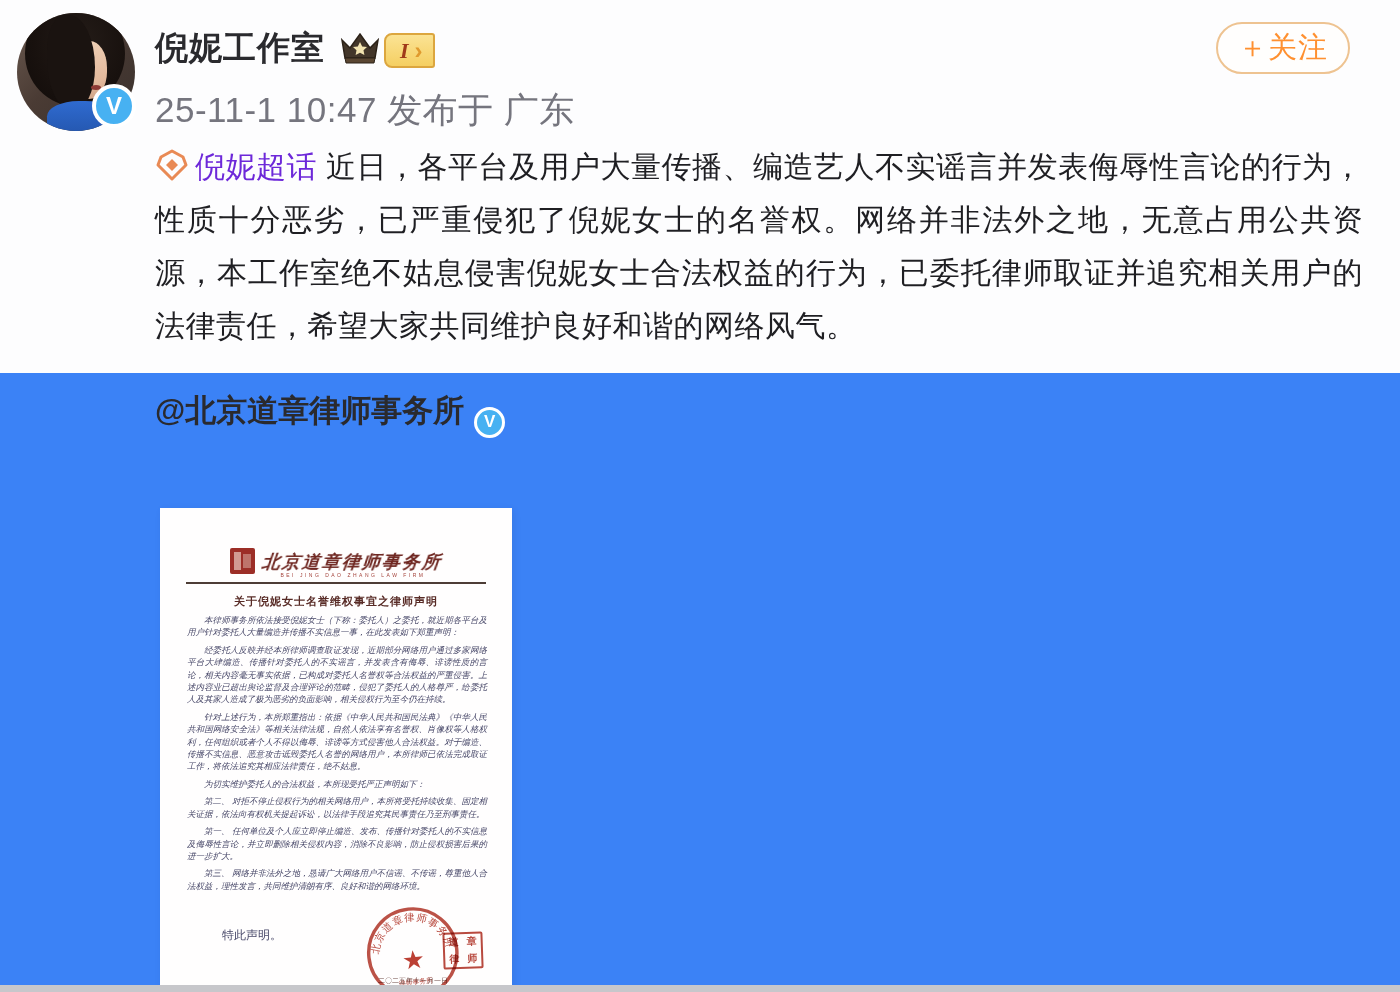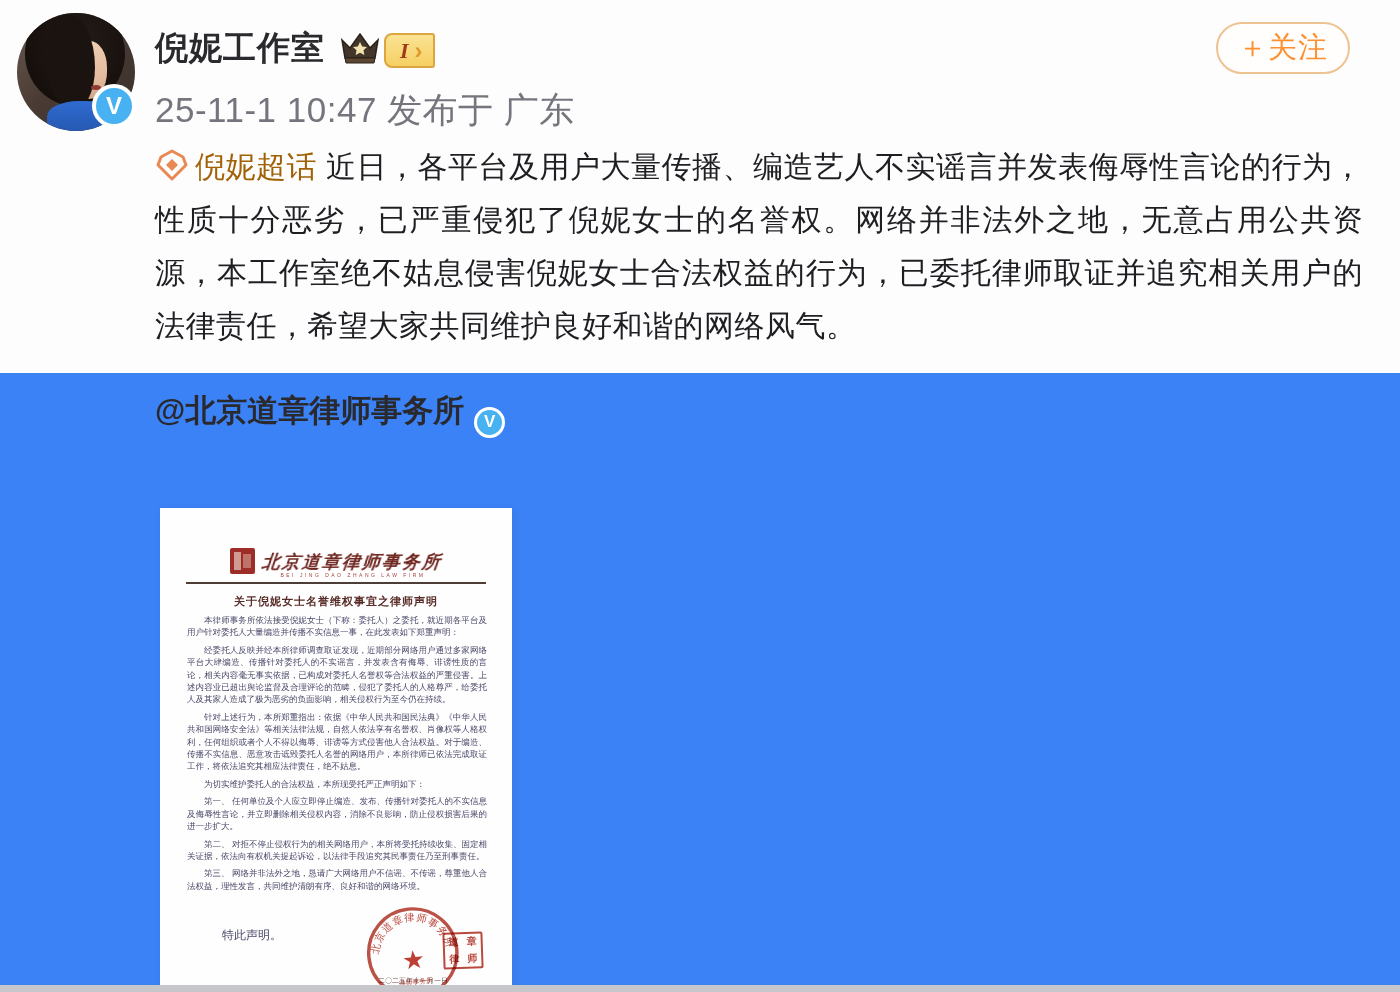"倪妮超话" .supertopic { color: #a16207 -> #6d28d9 }
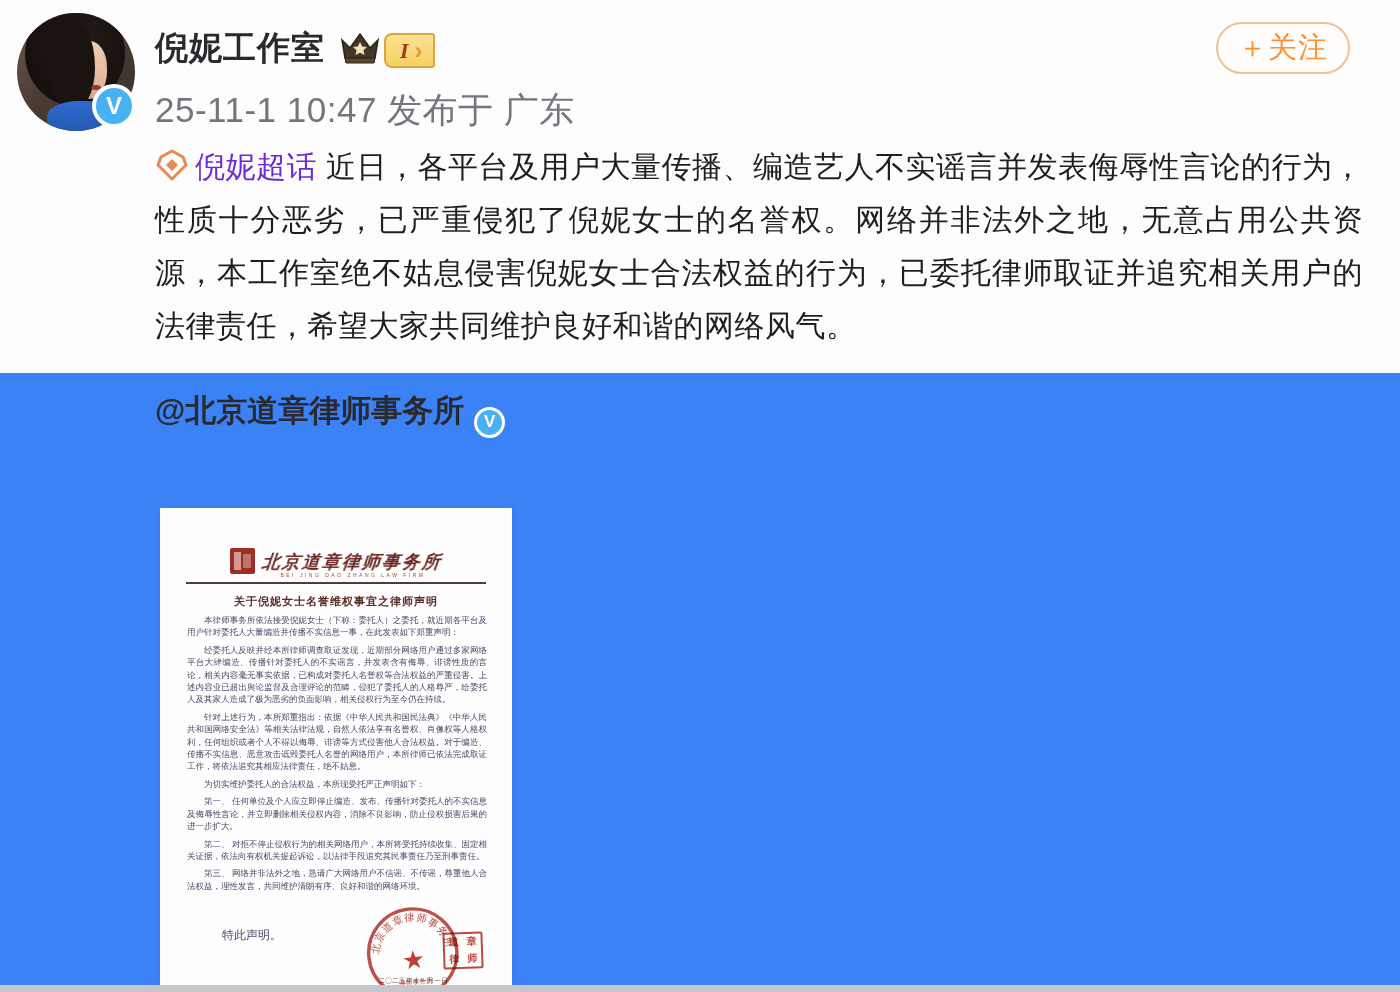"本律师事务所依法接受倪妮女士（下称：委托人）之委托，就近期各平台及用户针对委托人" .doc-body { font-style: none -> italic }
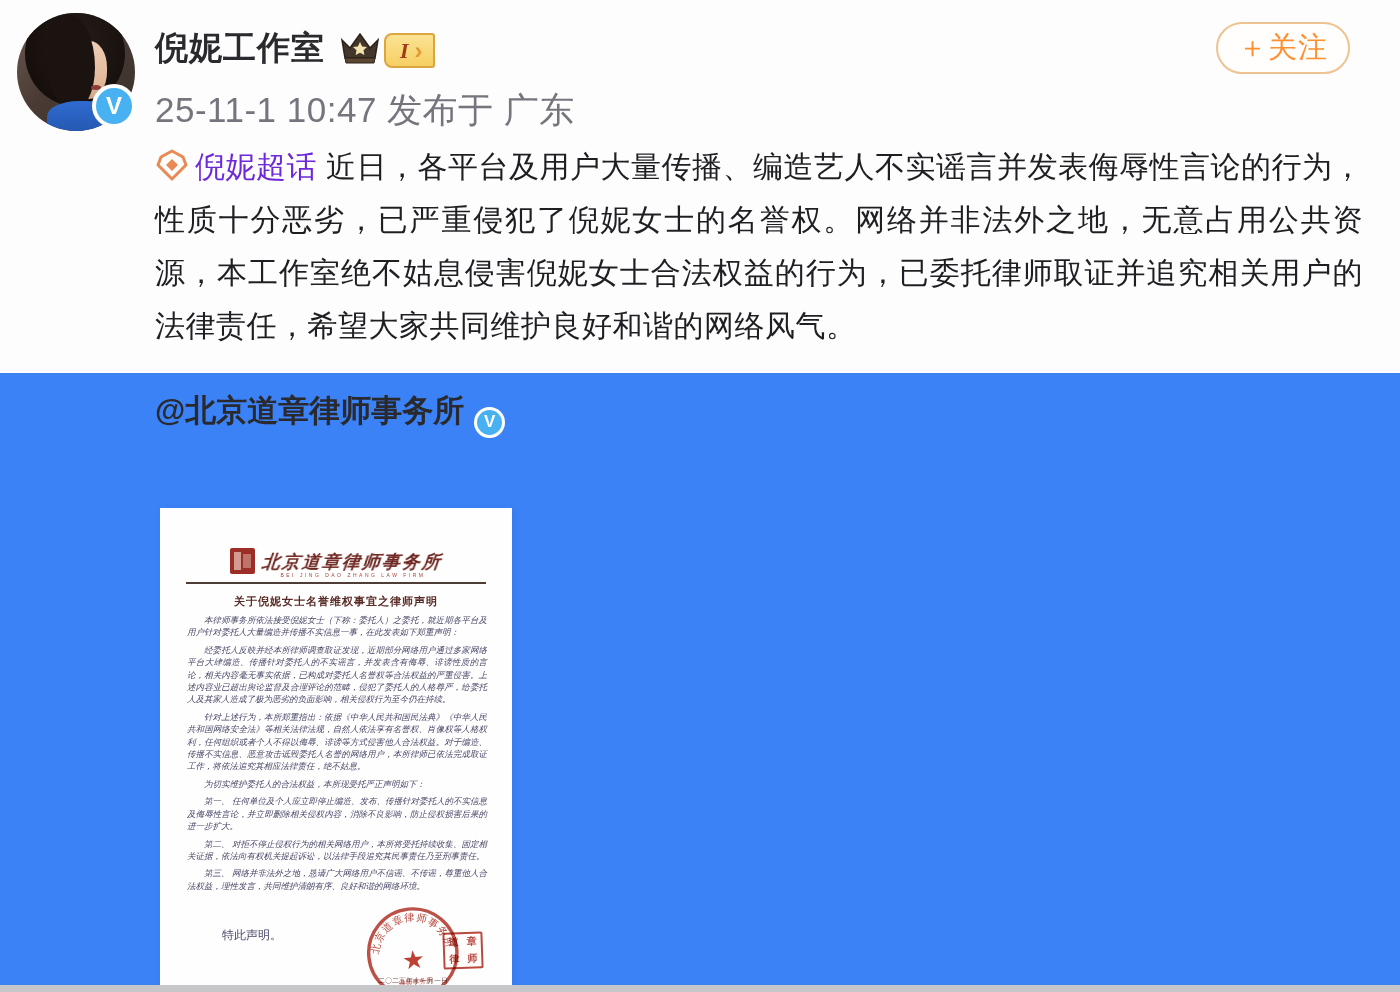"第一、" p { order: before "第二、" -> after "第二、" }
